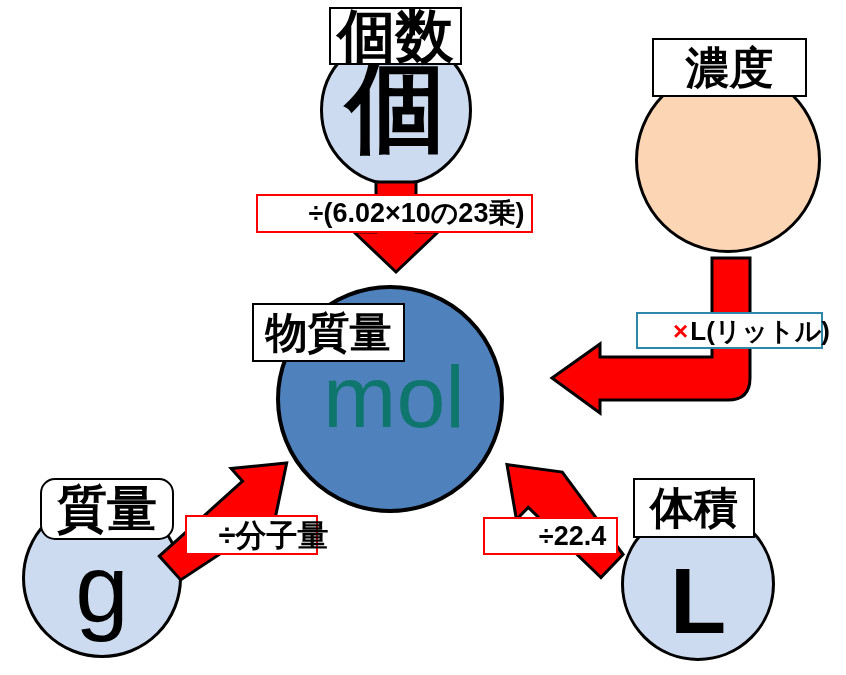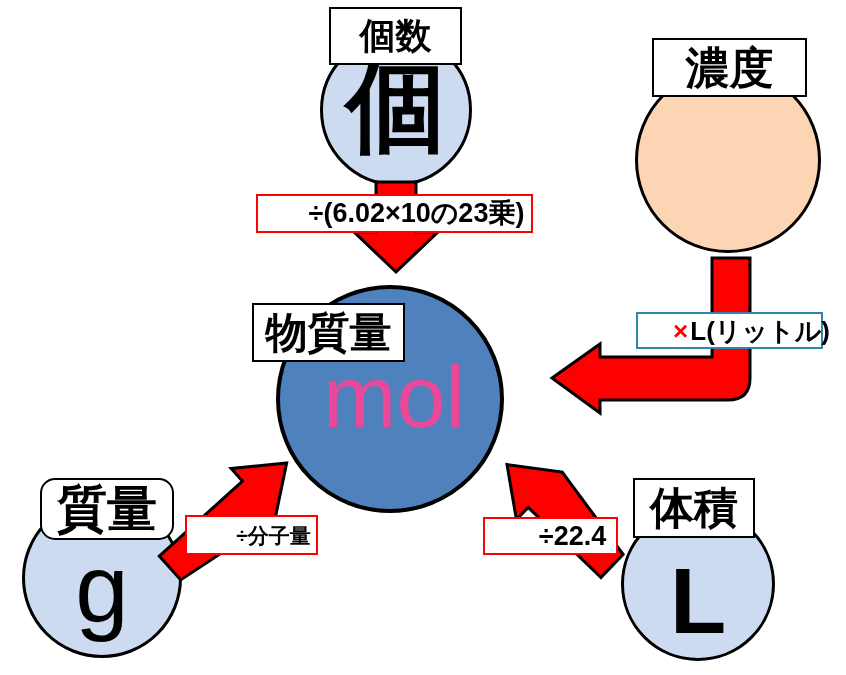"個数" .t-count { font-size: 36px -> 58px }
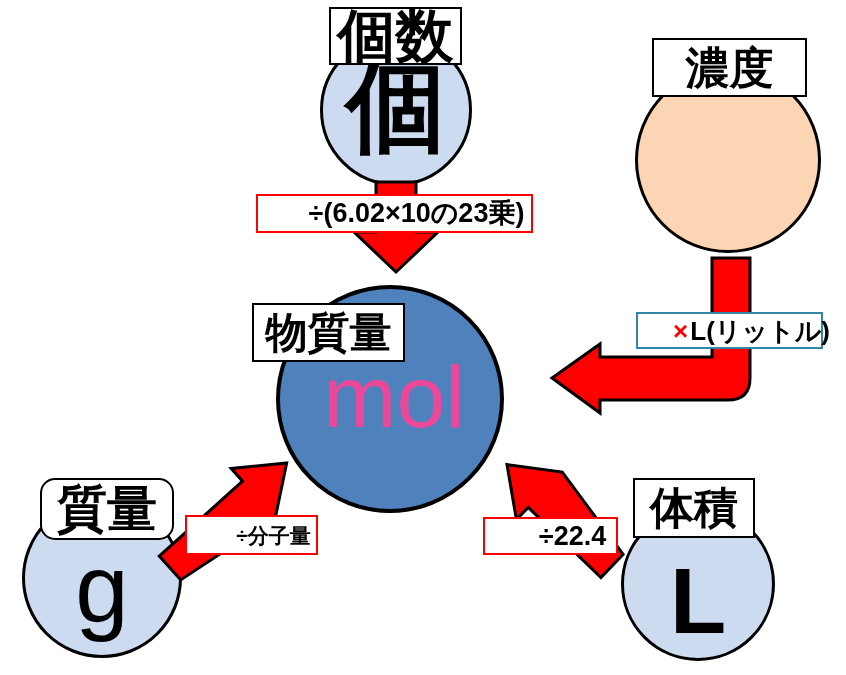"mol" .unit.u-amount { color: #ec4899 -> #0f766e }
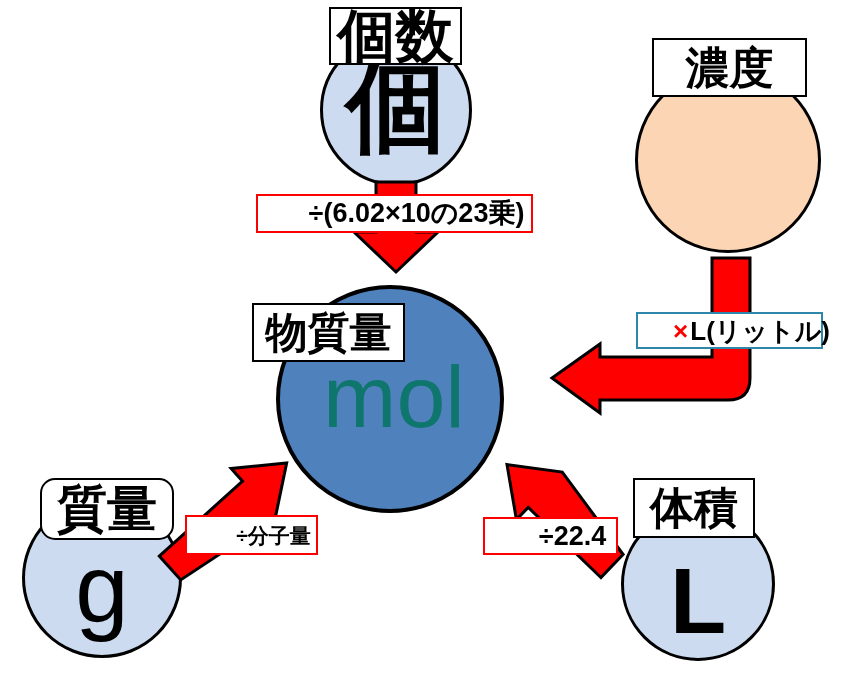"÷分子量" .f-mass { font-size: 21px -> 31px }
